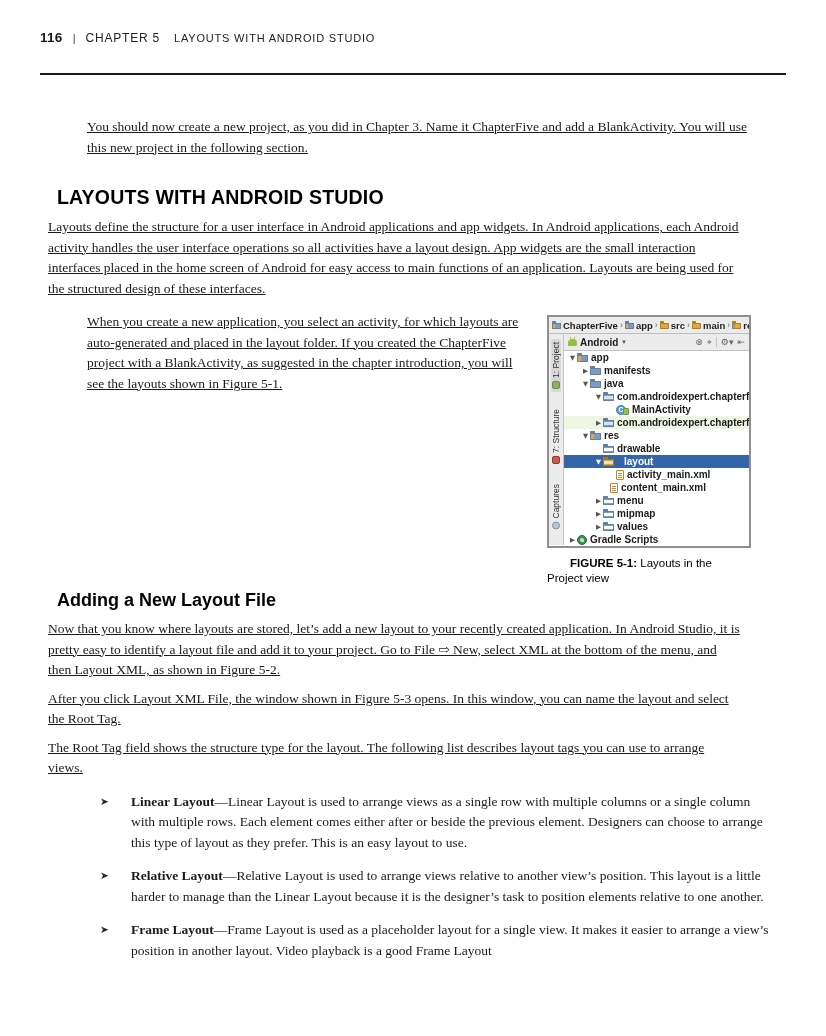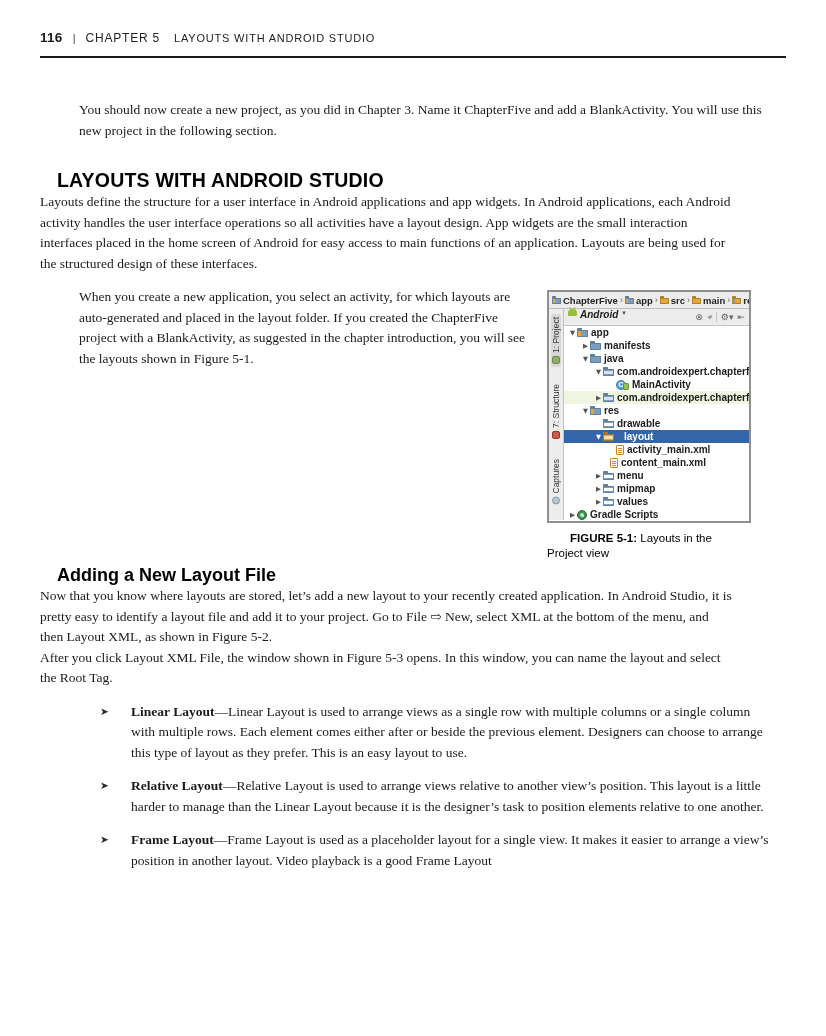"116" .pg-header { padding-bottom: 11px -> 28px }
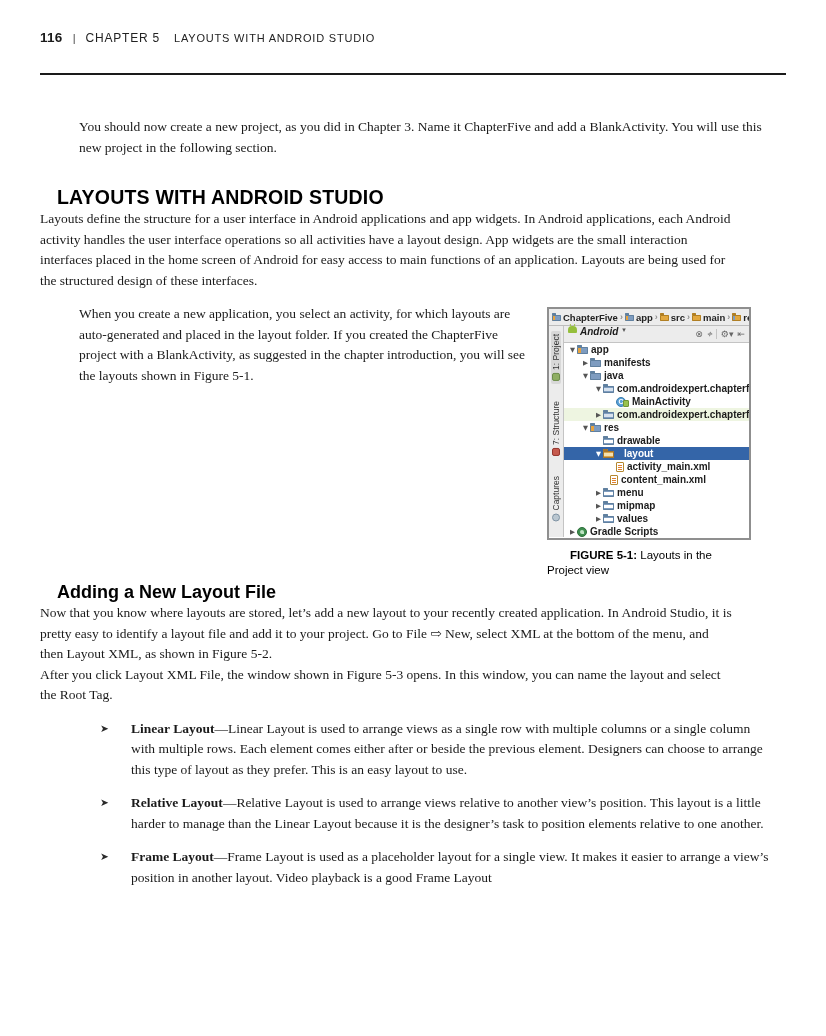"You should now create a" p.body { margin: 0 -> 8px; text-decoration: none -> underline }
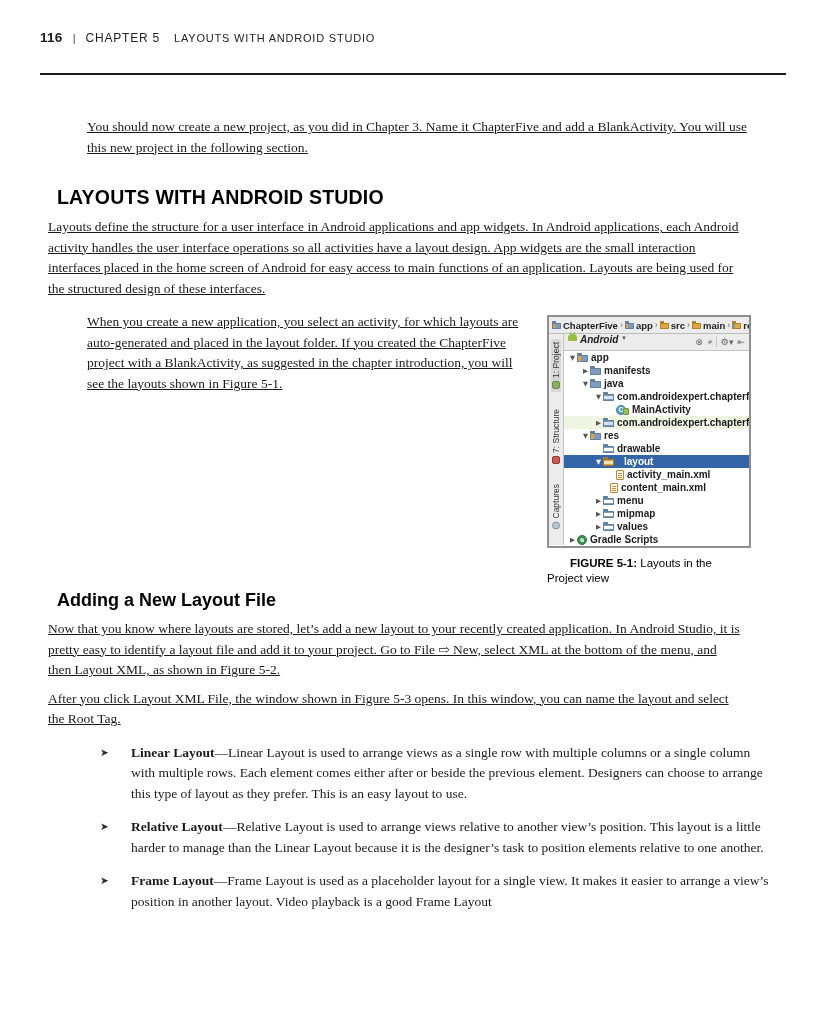"Android" .ptoolbar { align-items: none -> center; font-style: italic -> none }
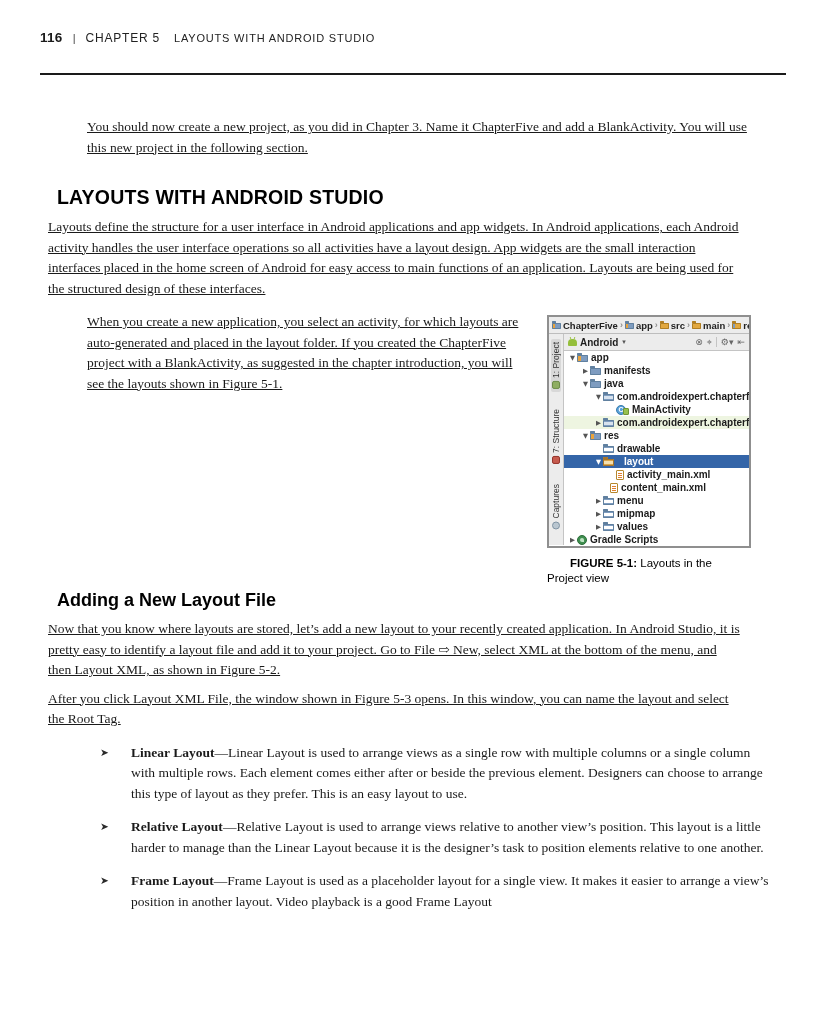"The Root Tag field shows" p.body { html: none -> <p>The Root Tag field shows the structure type for the layout. The following list describes layout tags you can use to arrange views.</p> }
